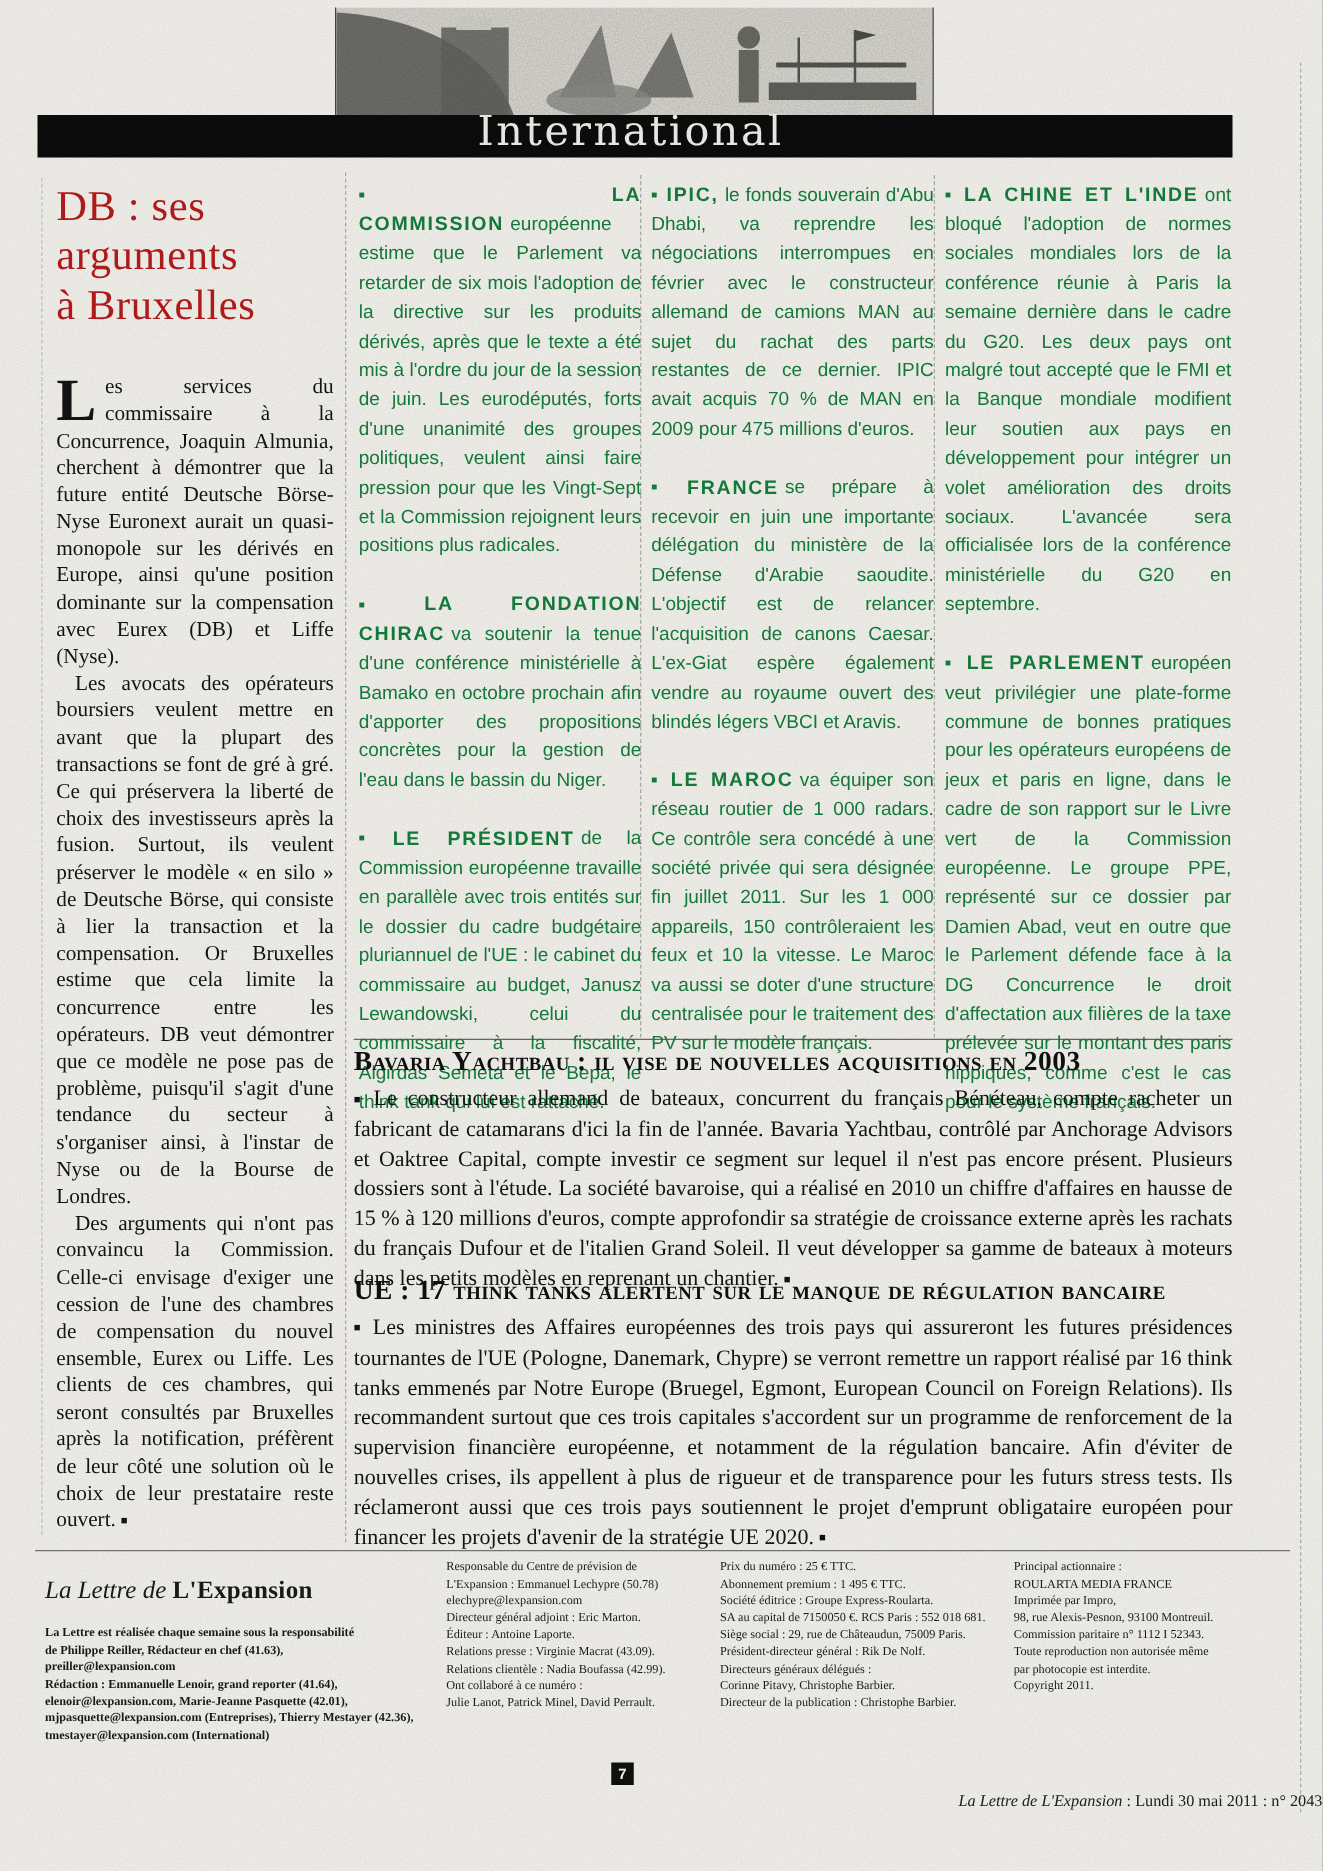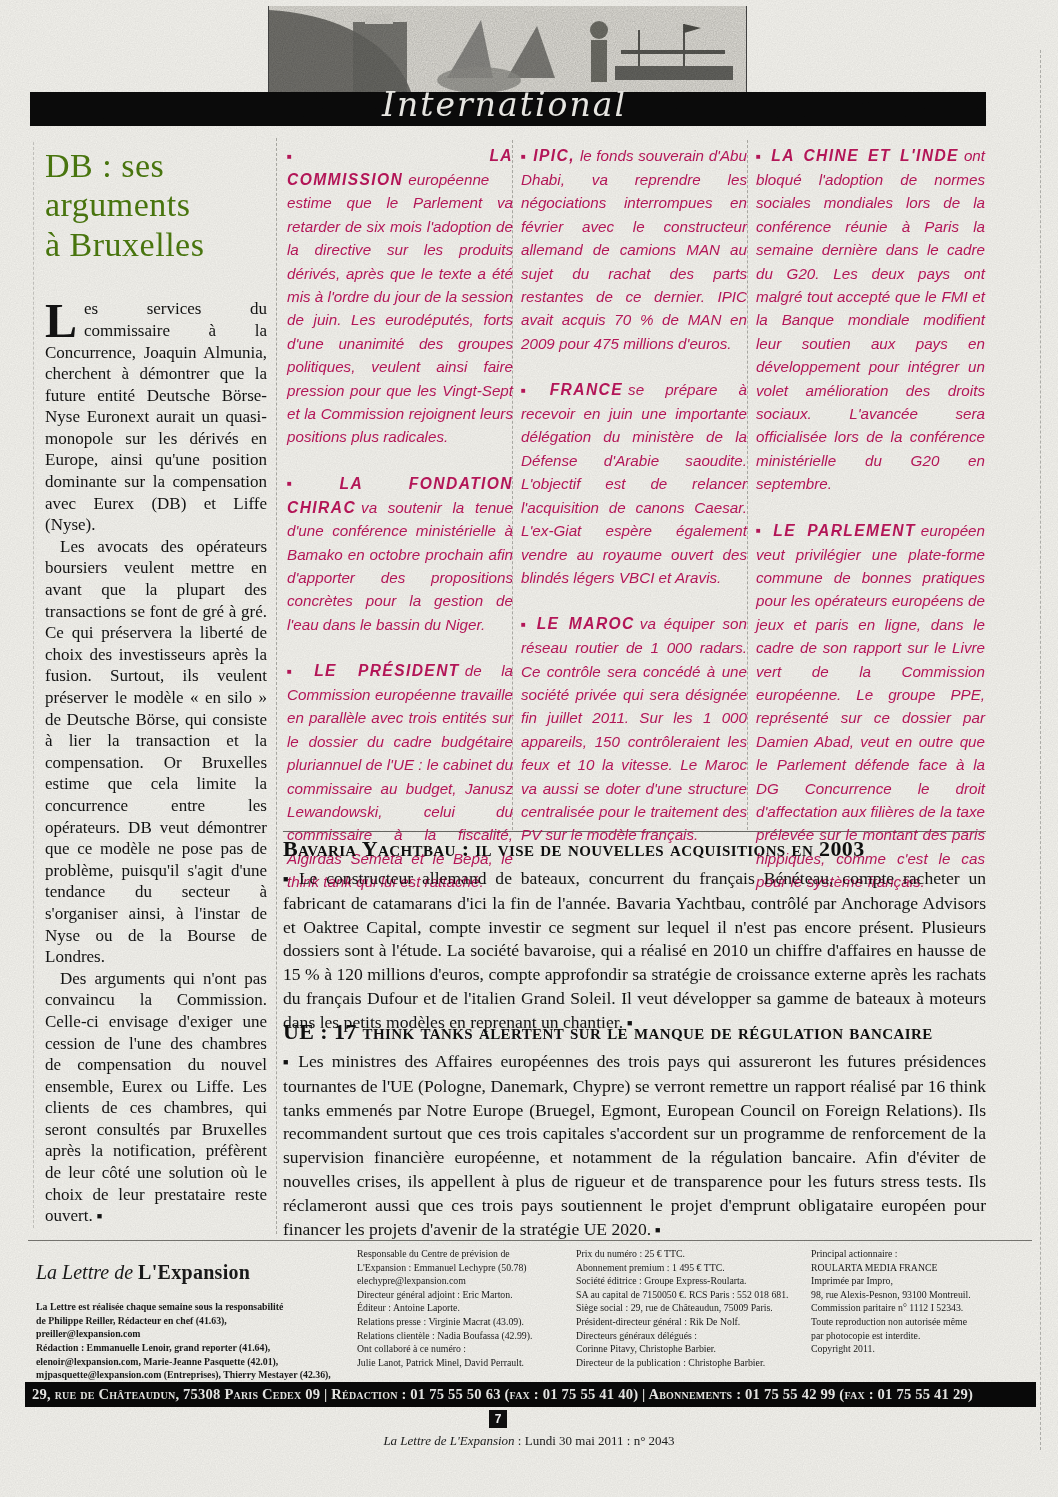"International" .banner-label { font-style: italic -> none }
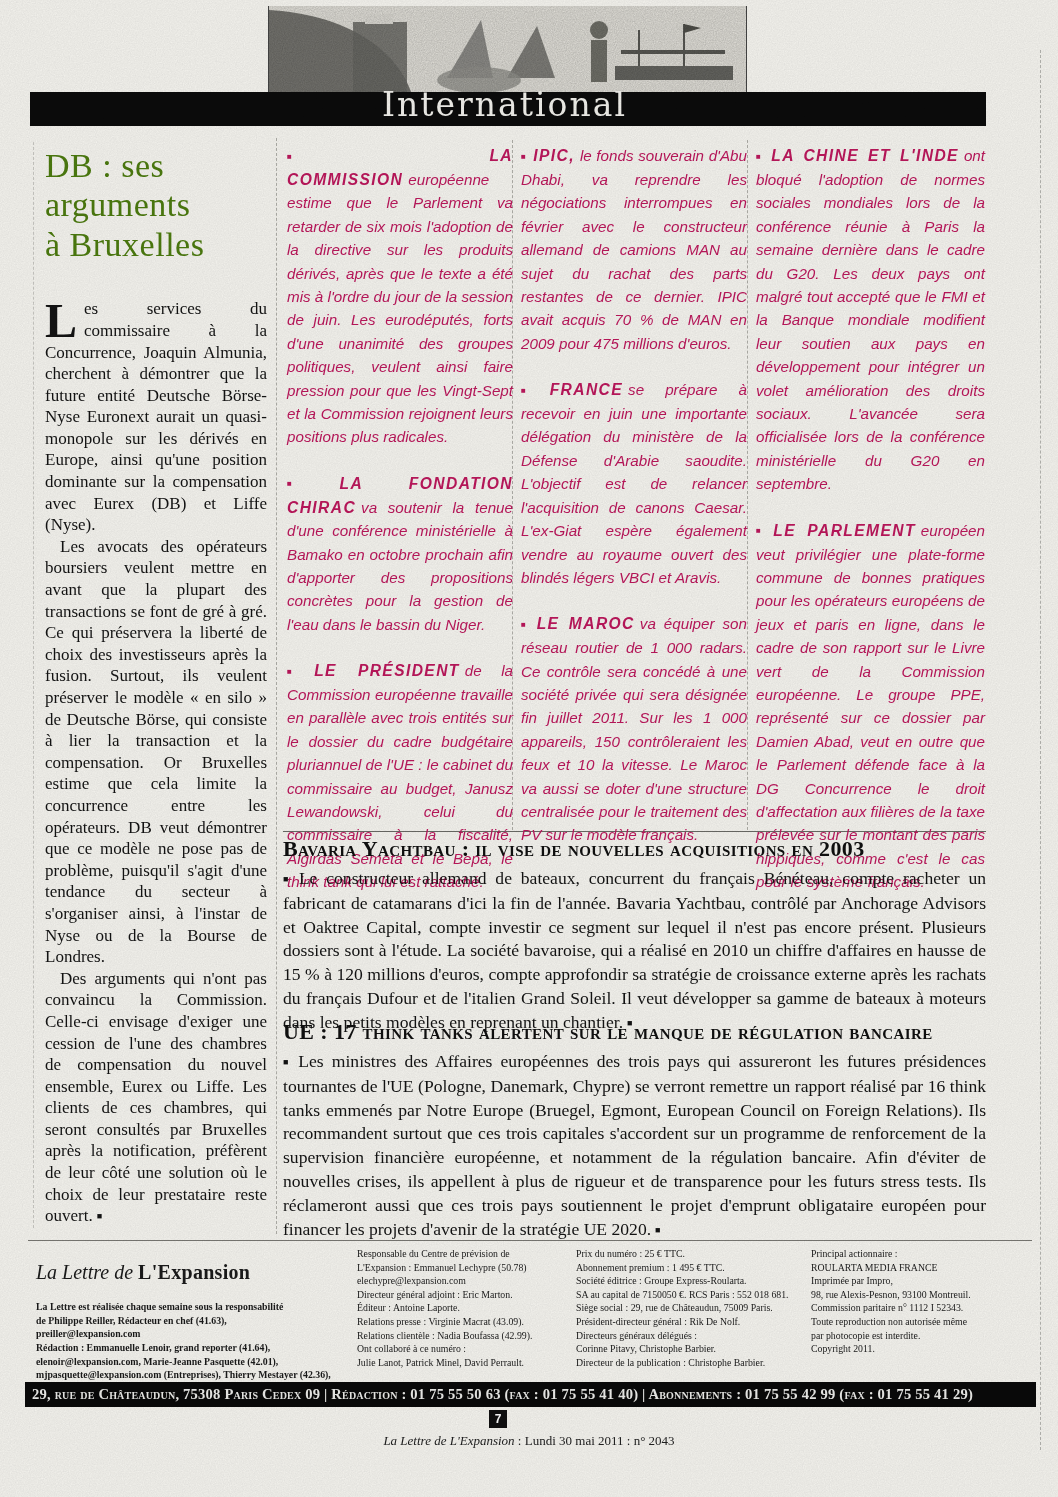"DB : ses" .article h1 { color: #4d7c0f -> #b91c1c }
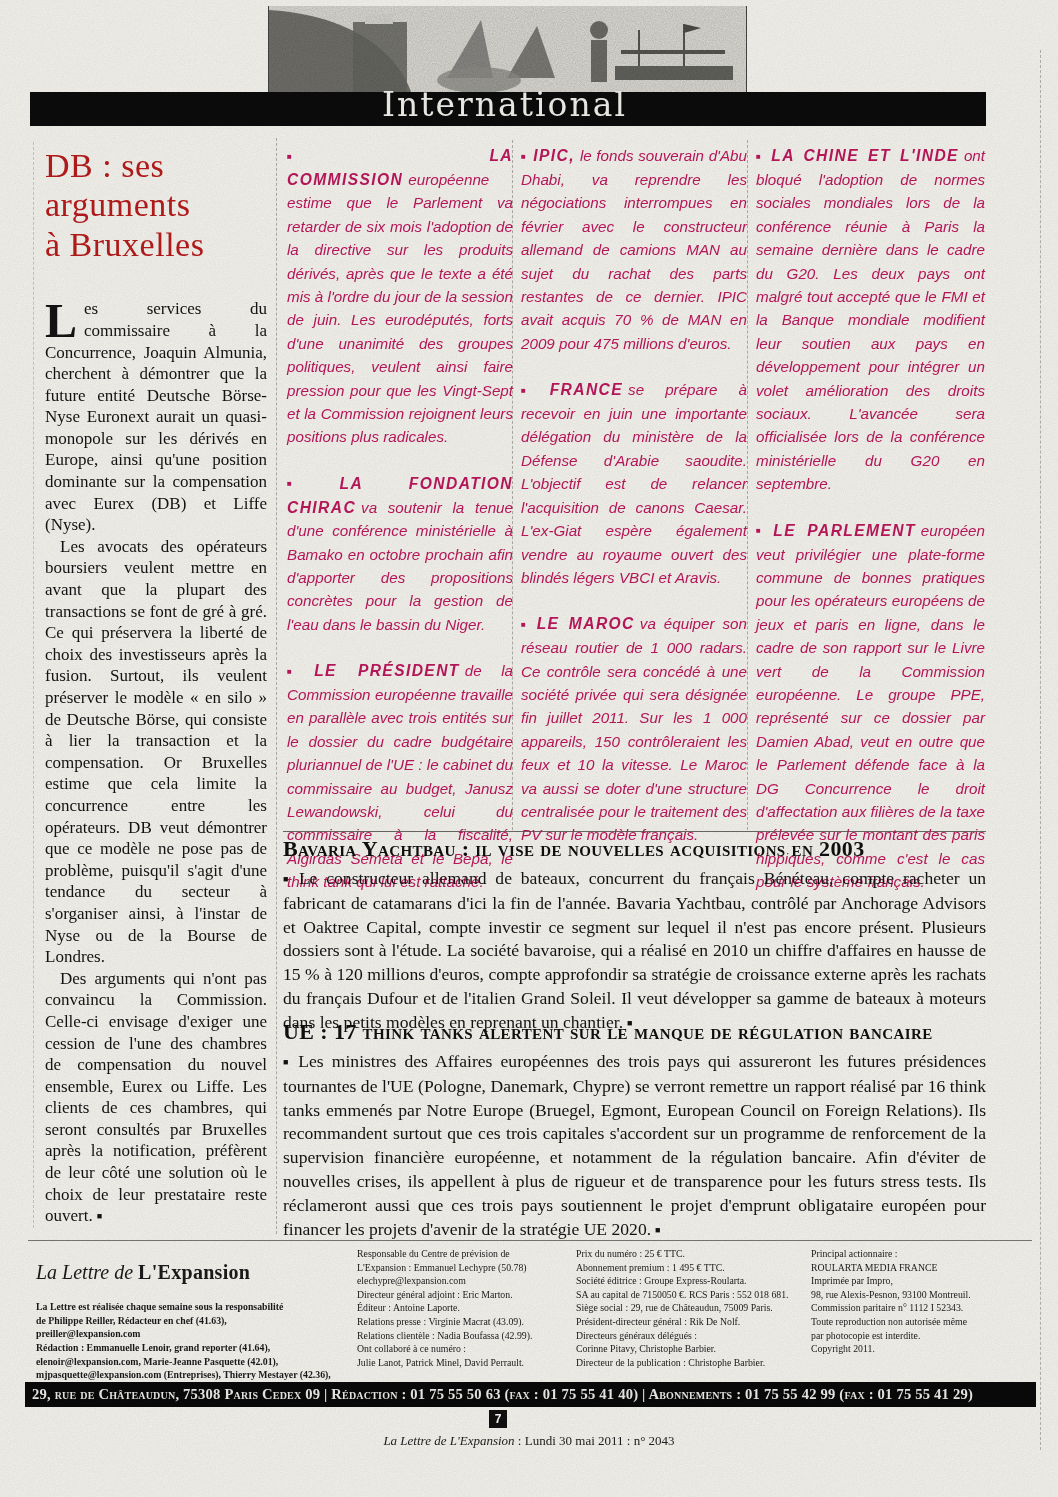"■ LA COMMISSION européenne estime" .bcol { color: #be185d -> #15803d; font-style: italic -> none }
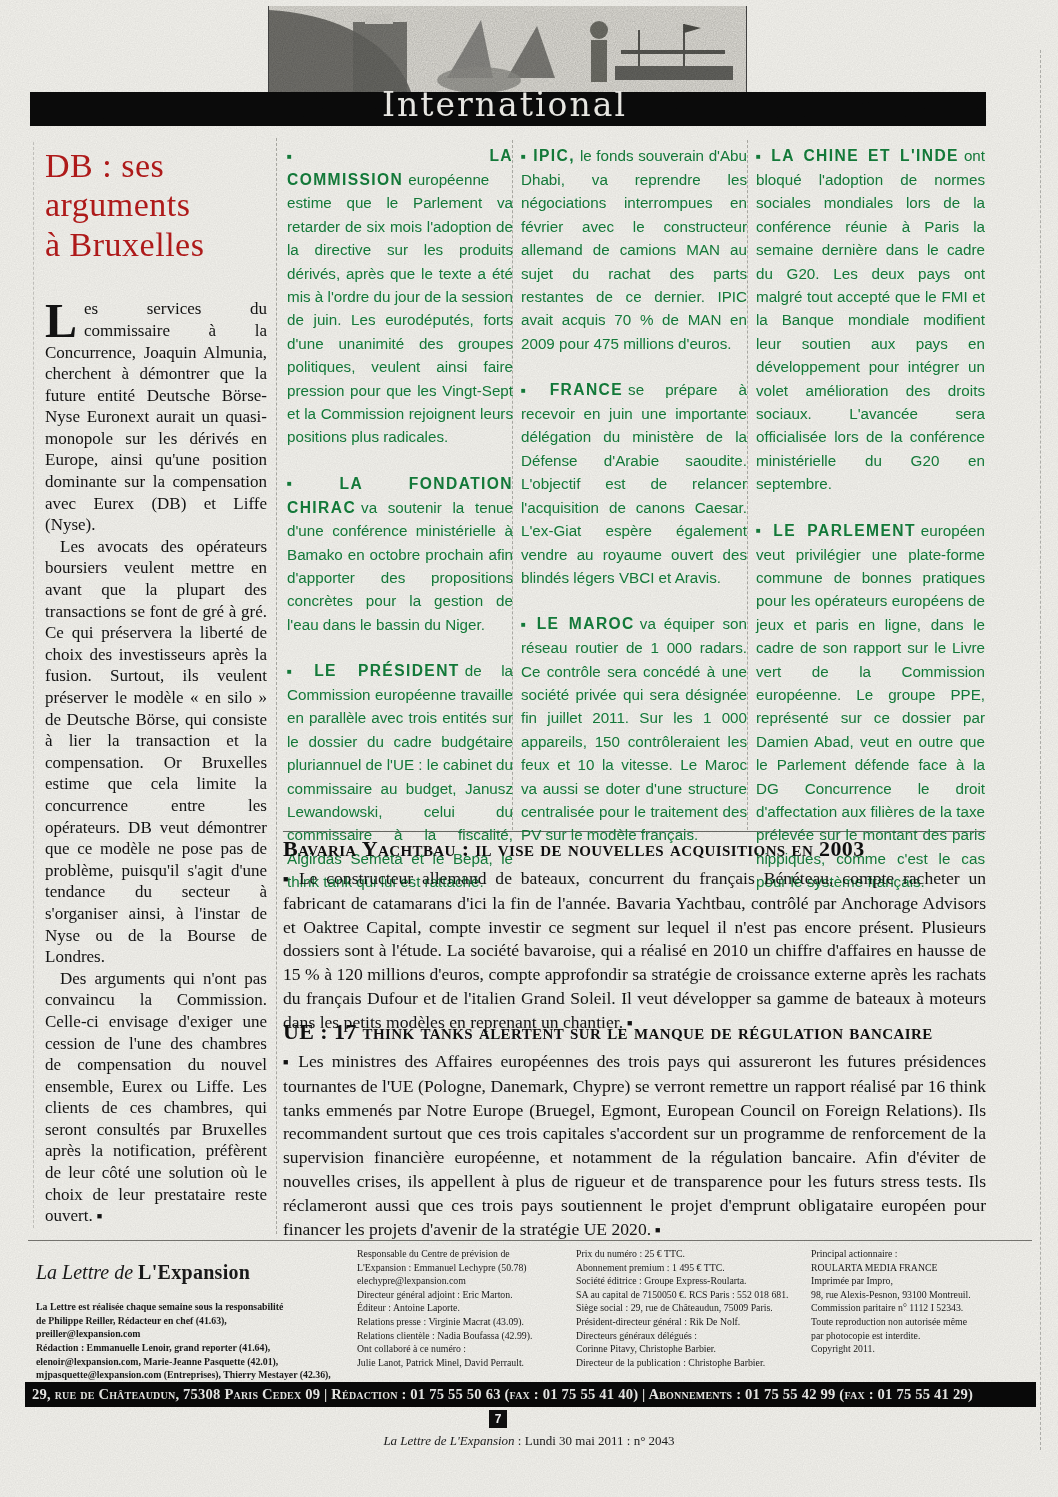"29, rue de Châteaudun, 75308" div.addr { html: <div>29, rue de Châteaudun, 75308 Paris Cedex 09 | Rédaction : 01 75 55 50 63 (fax : 01 75 55 41 40) | Abonnements : 01 75 55 42 99 (fax : 01 75 55 41 29)</div> -> none }
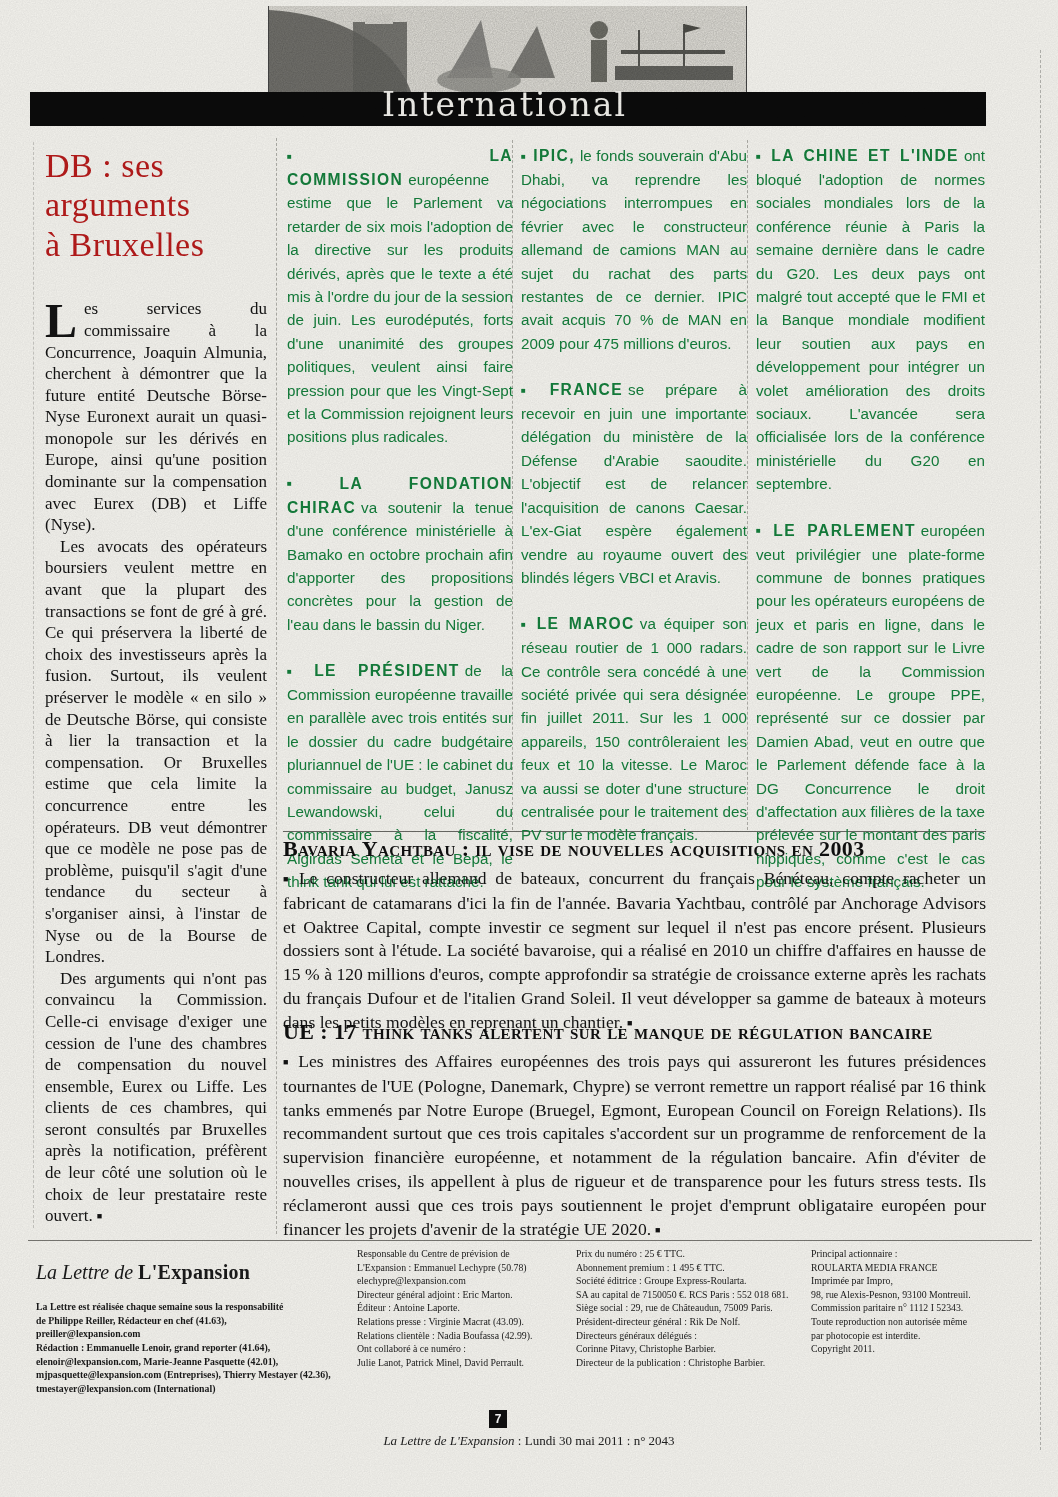"La Lettre de L'Expansion :" .issue { text-align: center -> right }
